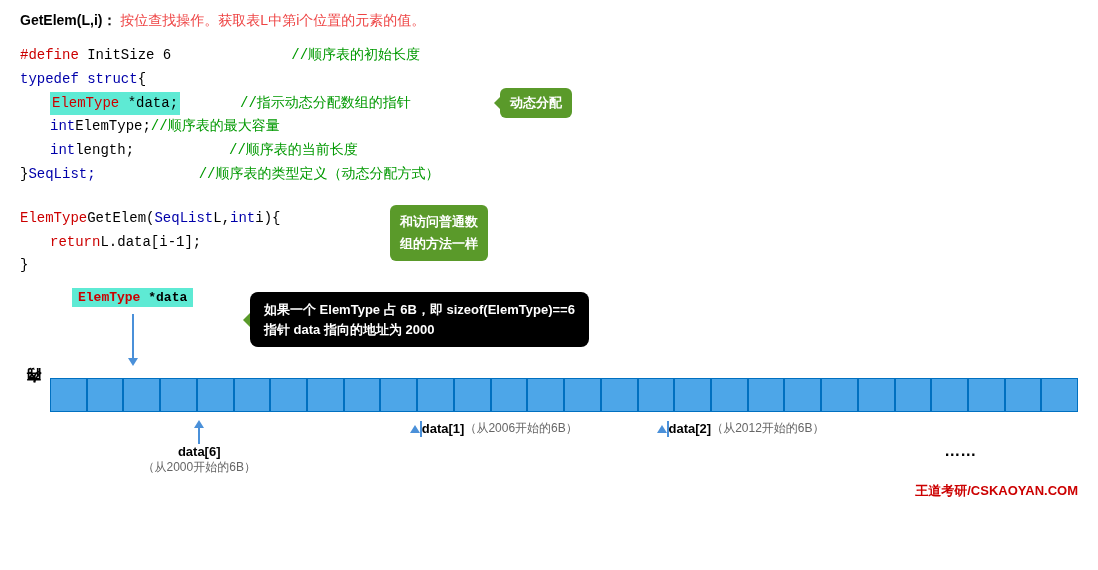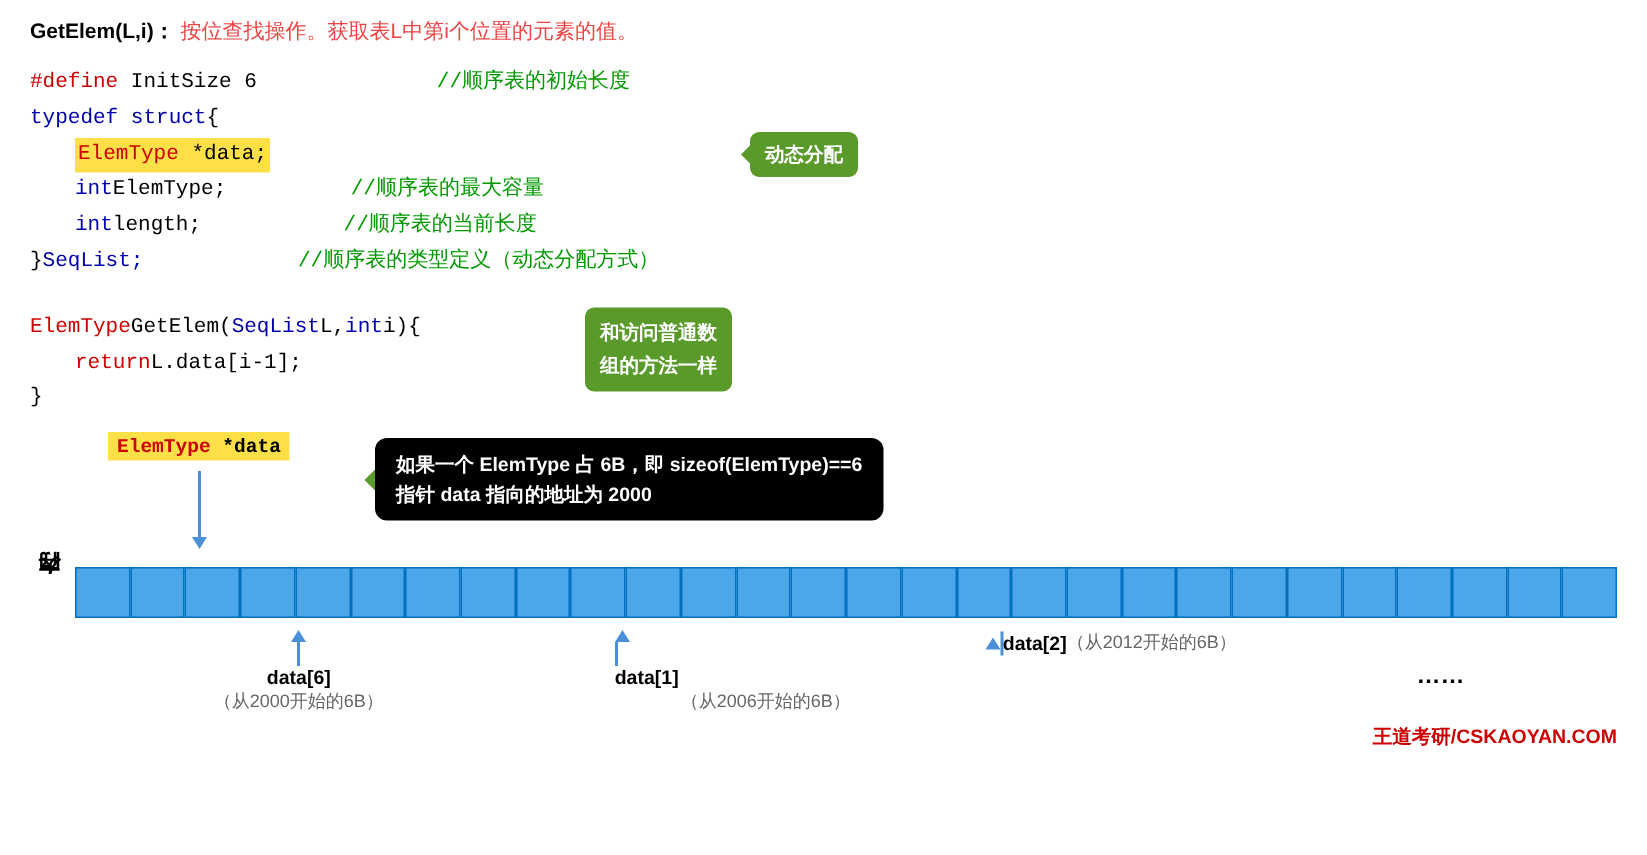"ElemType *data;" .highlight-yellow { background: #fde047 -> #5eead4 }
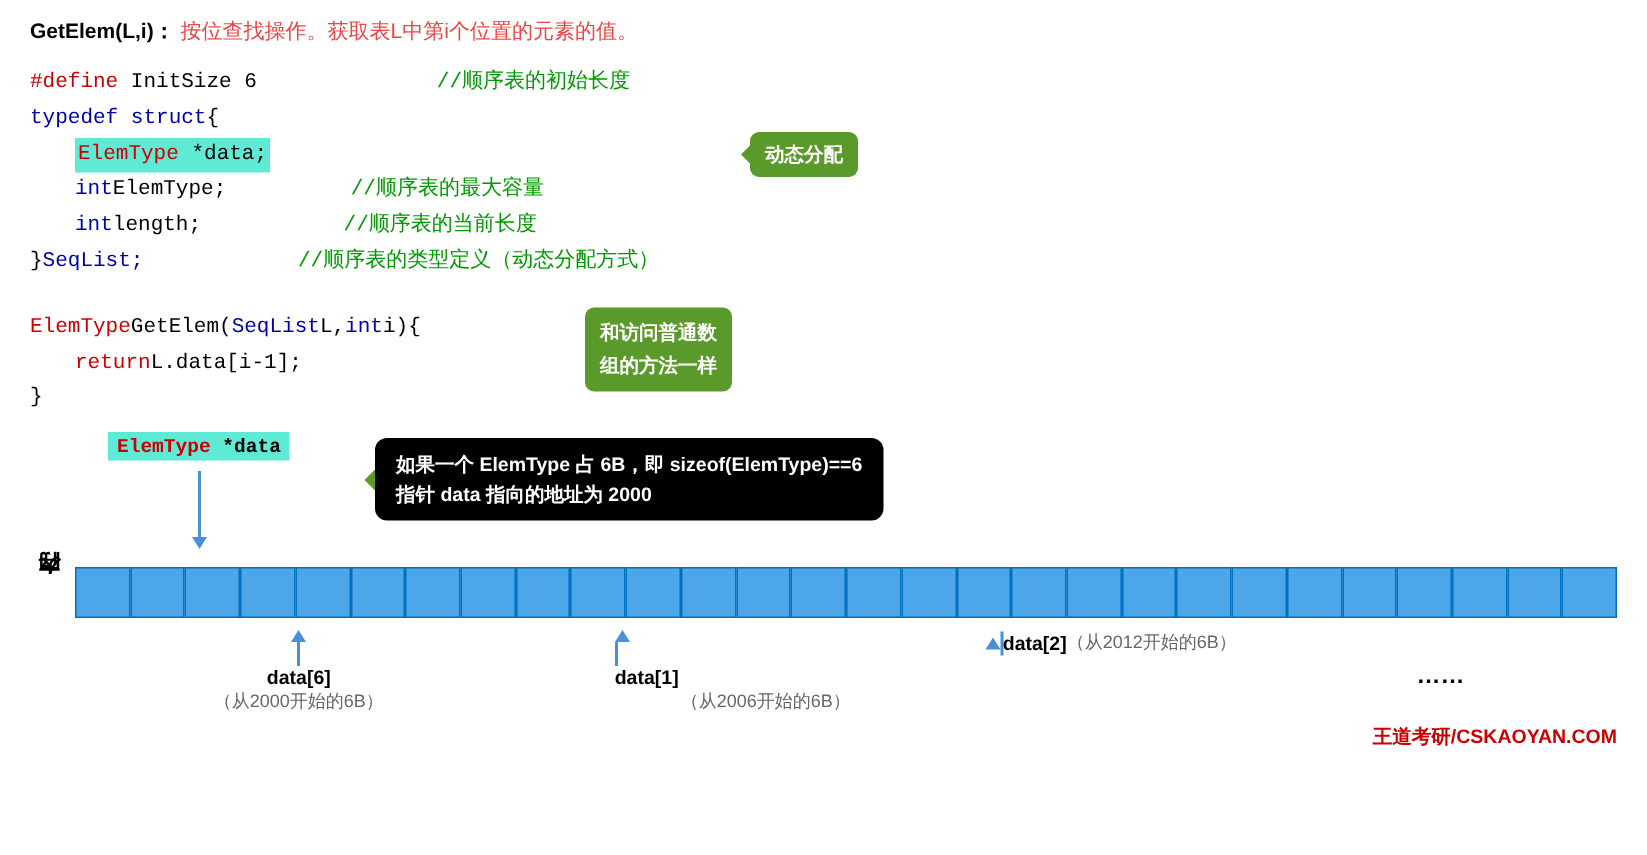"//指示动态分配数组的指针" span.comment { html: none -> <span>//指示动态分配数组的指针</span> }
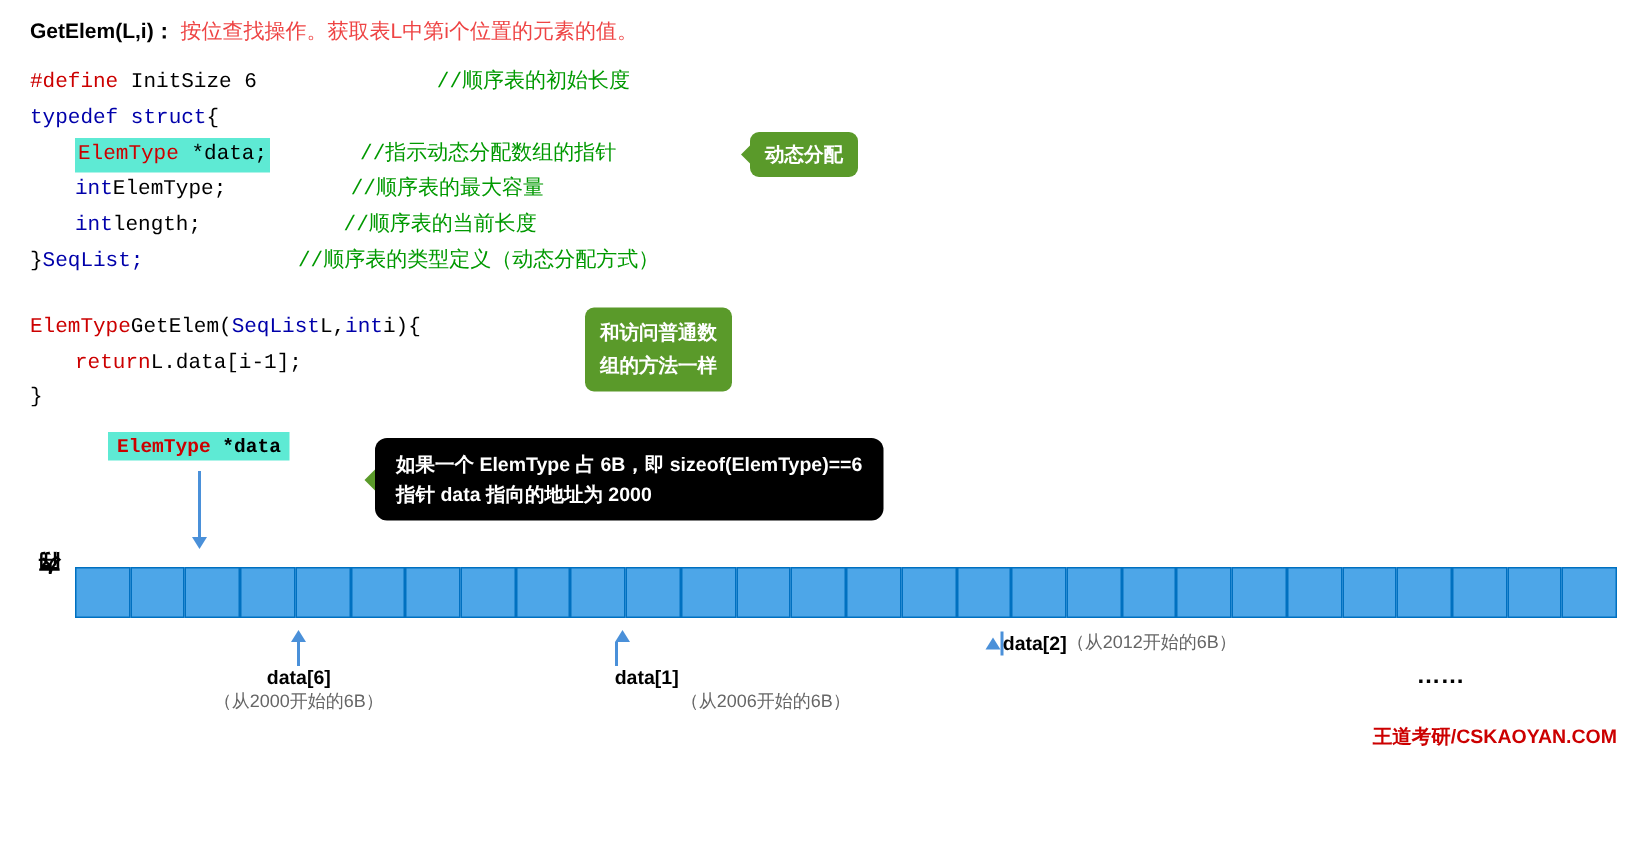"//顺序表的最大容量" span.comment { margin-left: 83px -> none }
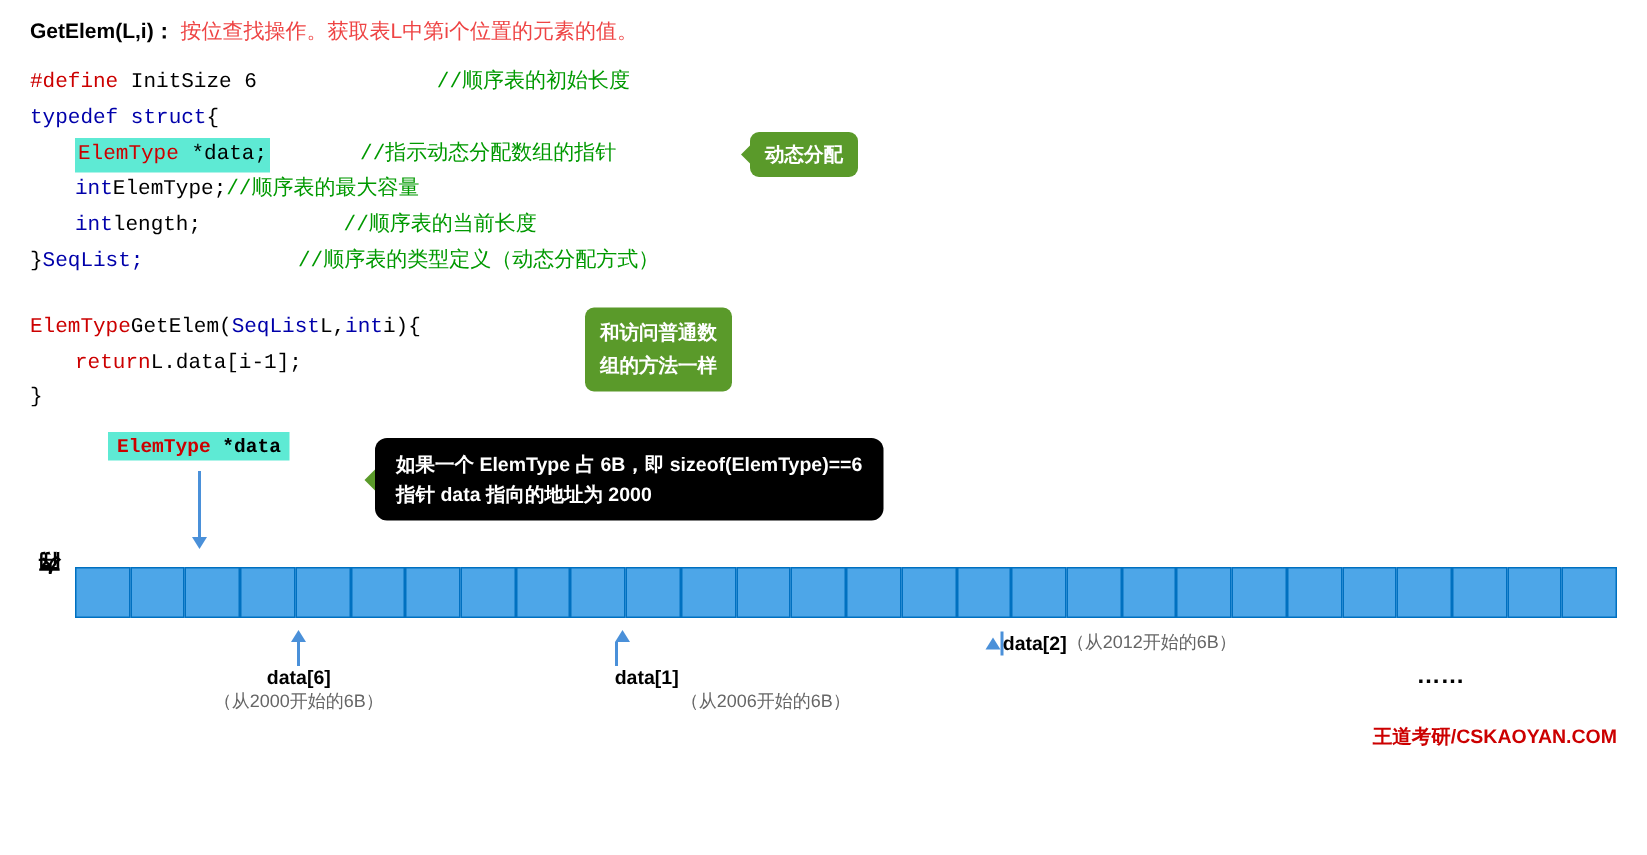"data[1]" div { align-items: flex-start -> center; flex-direction: column -> row }
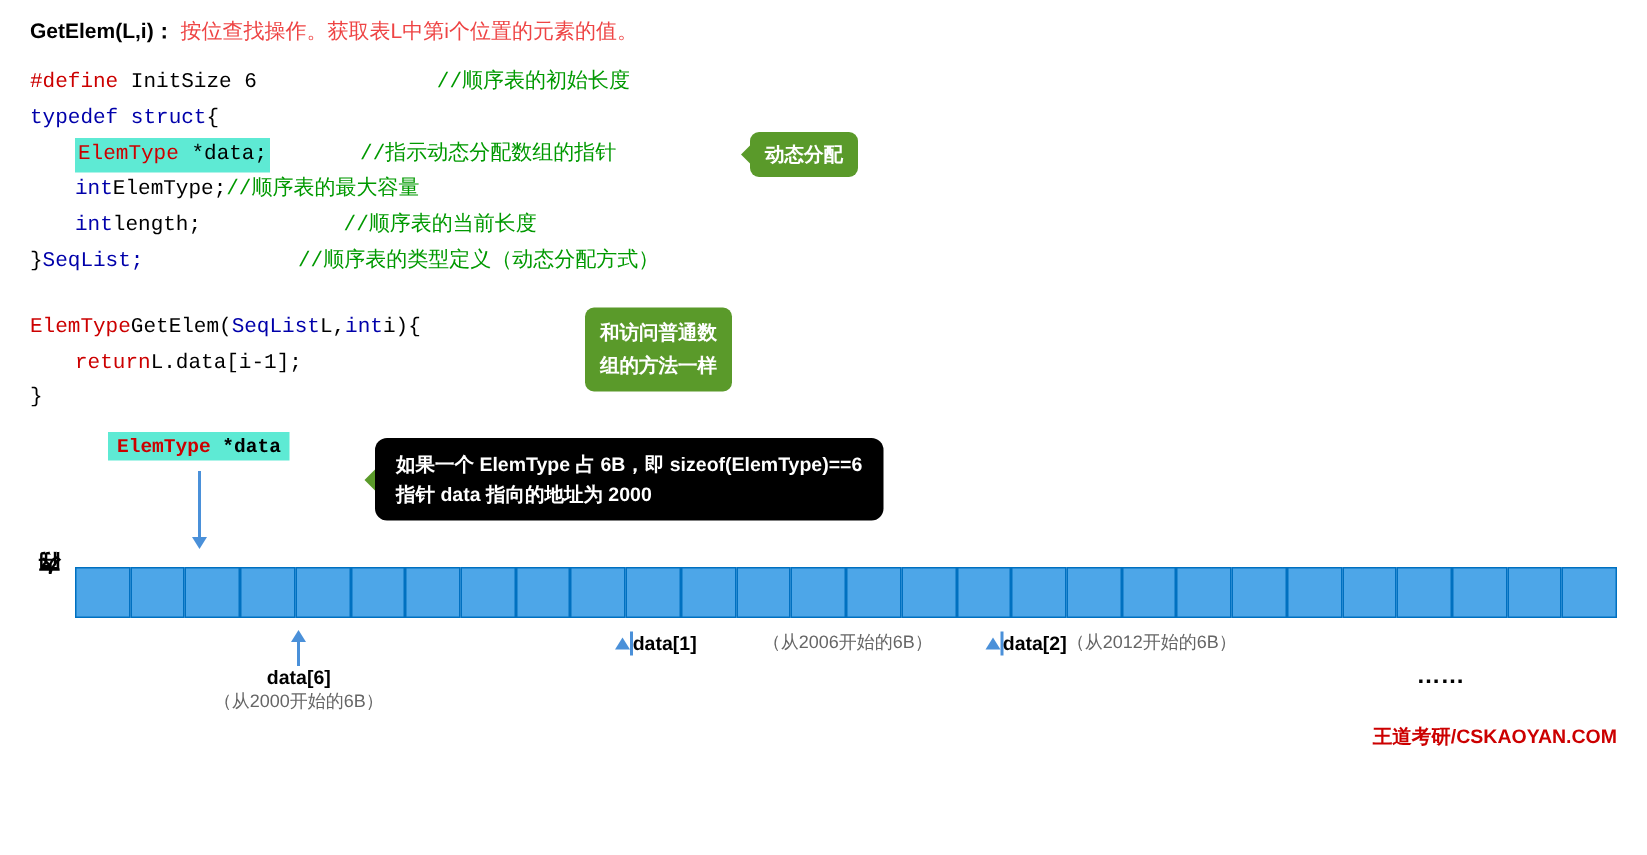"（从2006开始的6B）" span { margin-left: 44px -> none }
